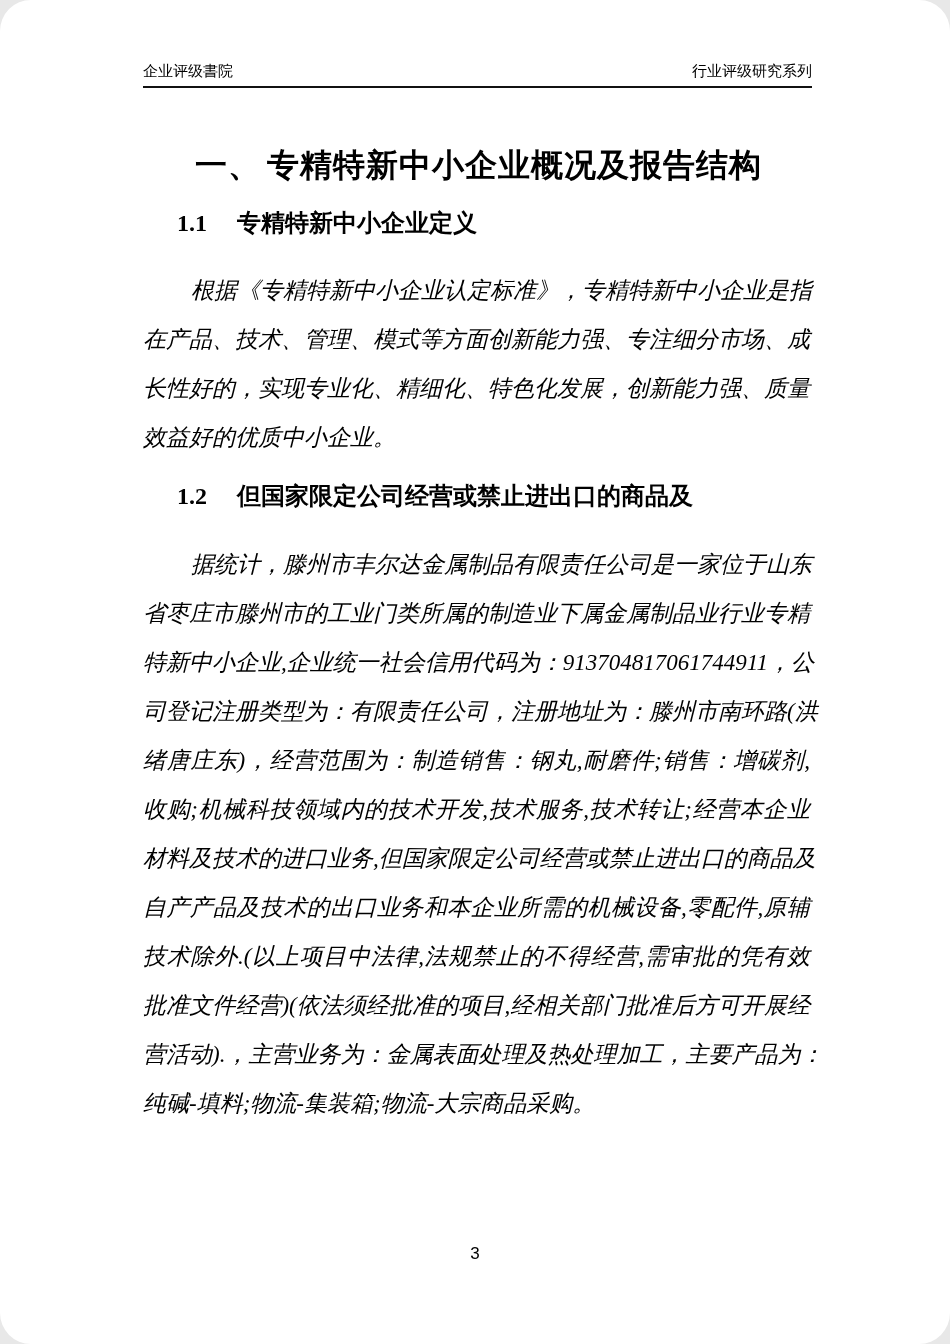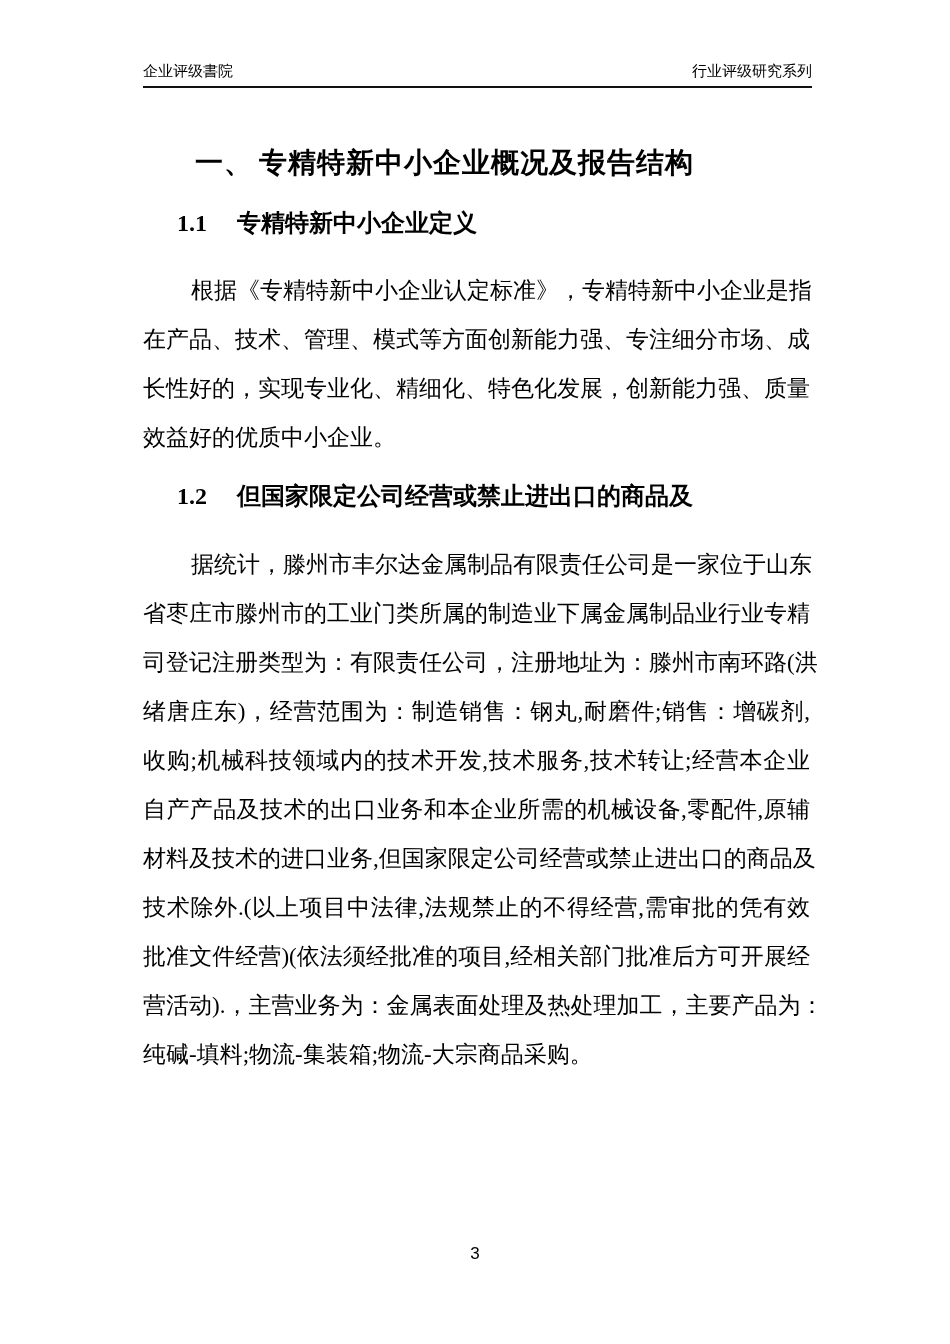"企业评级書院" .page { border-radius: none -> 31px }
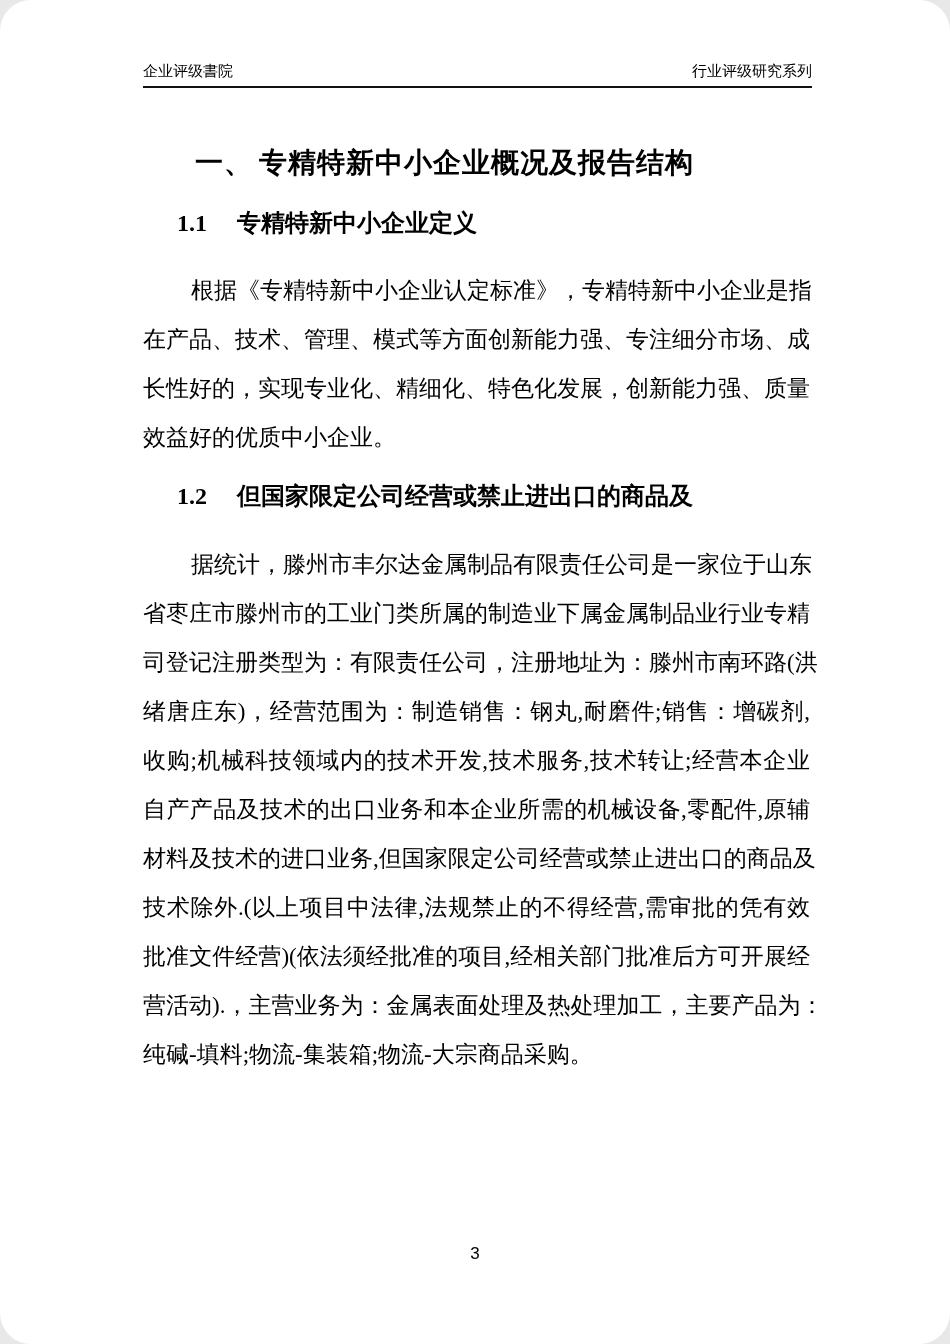"一、 专精特新中小企业概况及报告结构" .h1 { font-size: 28px -> 32px }
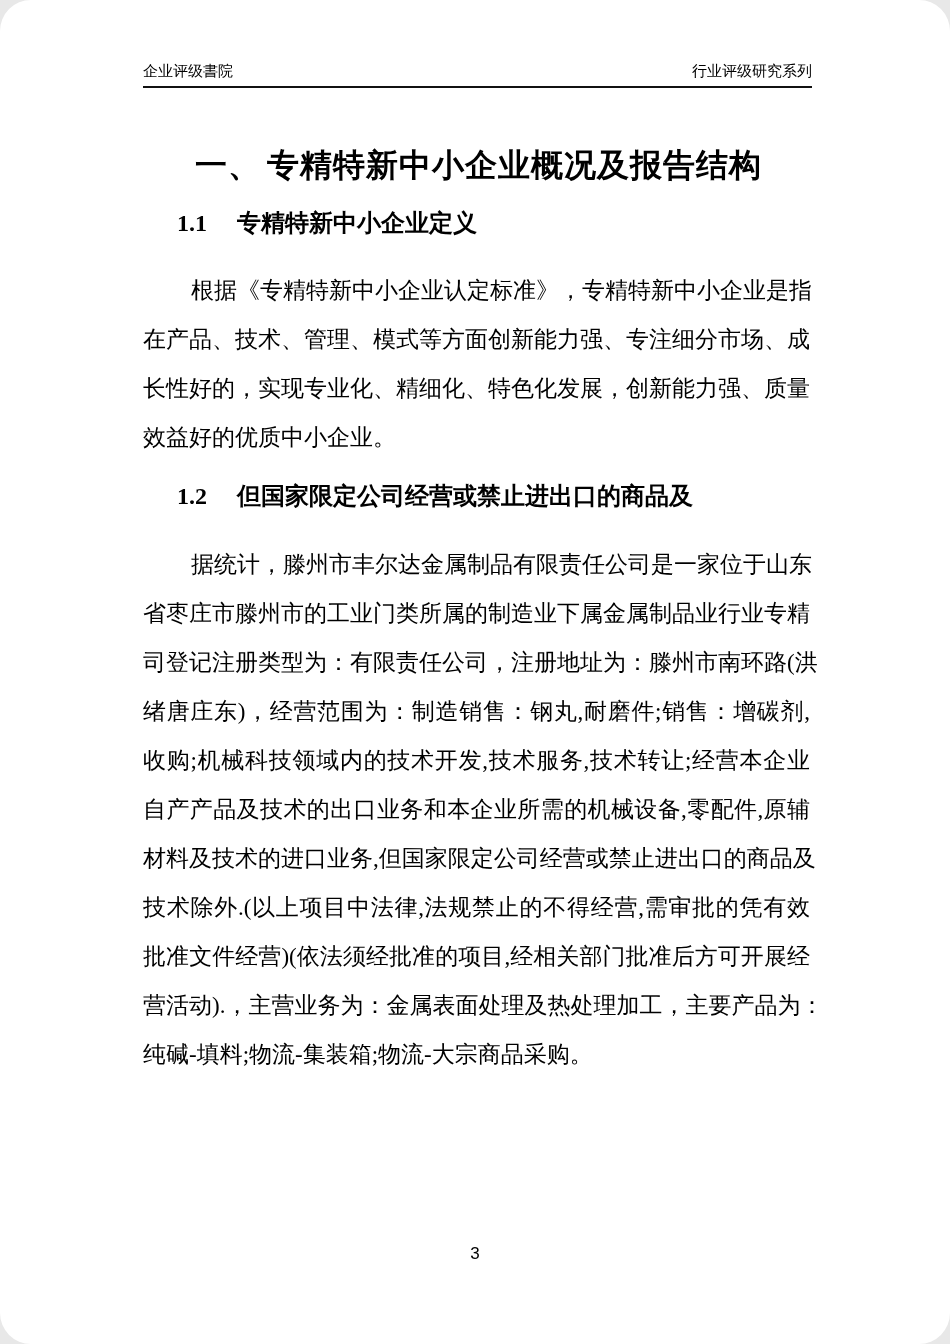"根据《专精特新中小企业认定标准》，专精特新中小企业是指" .line { font-style: none -> italic }
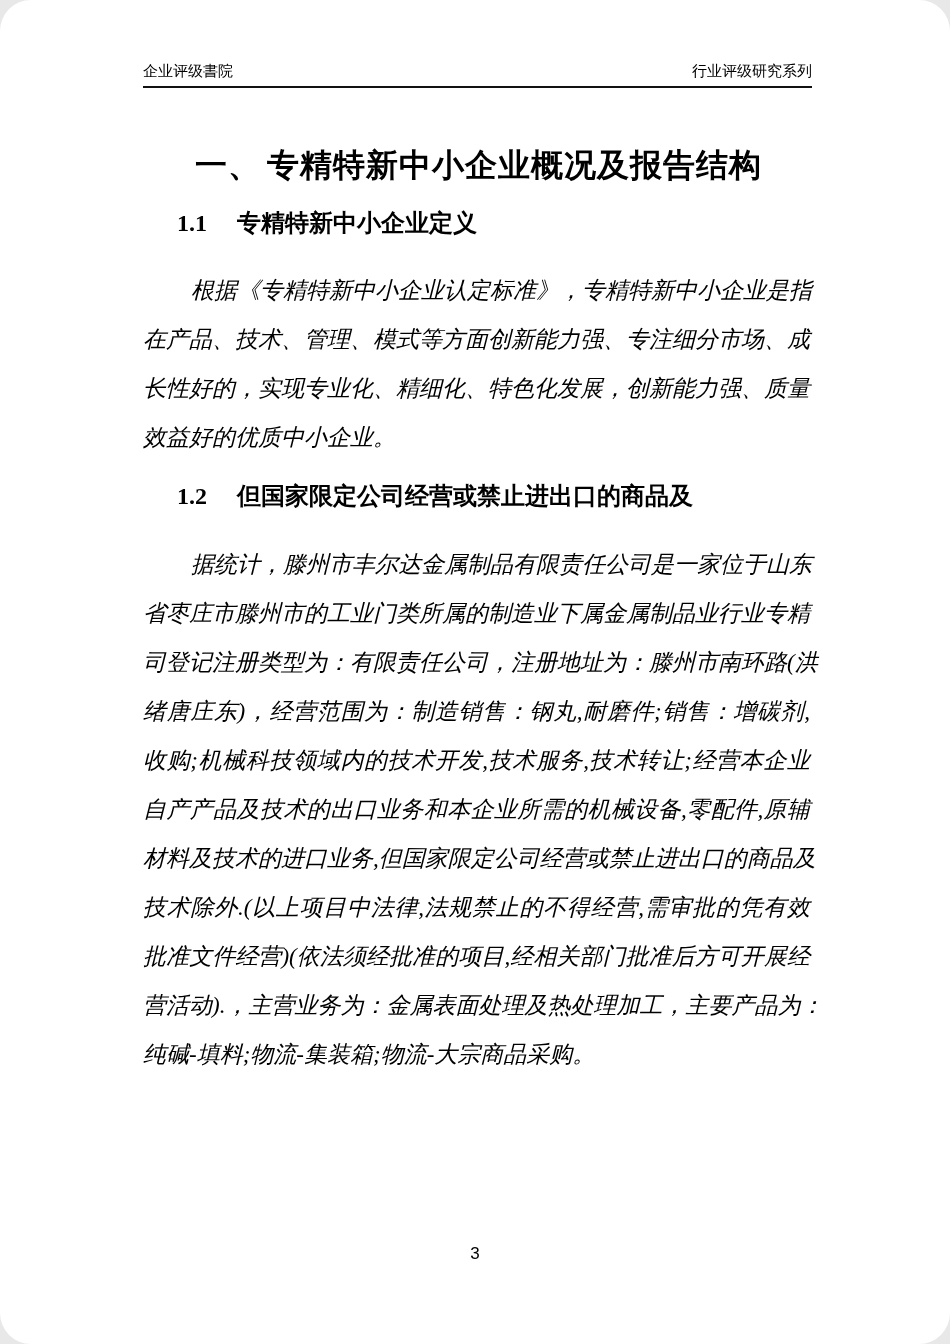"特新中小企业,企业统一社会信用代码为：913704817061744911，公" div.line { html: none -> <div>特新中小企业,企业统一社会信用代码为：913704817061744911，公</div> }
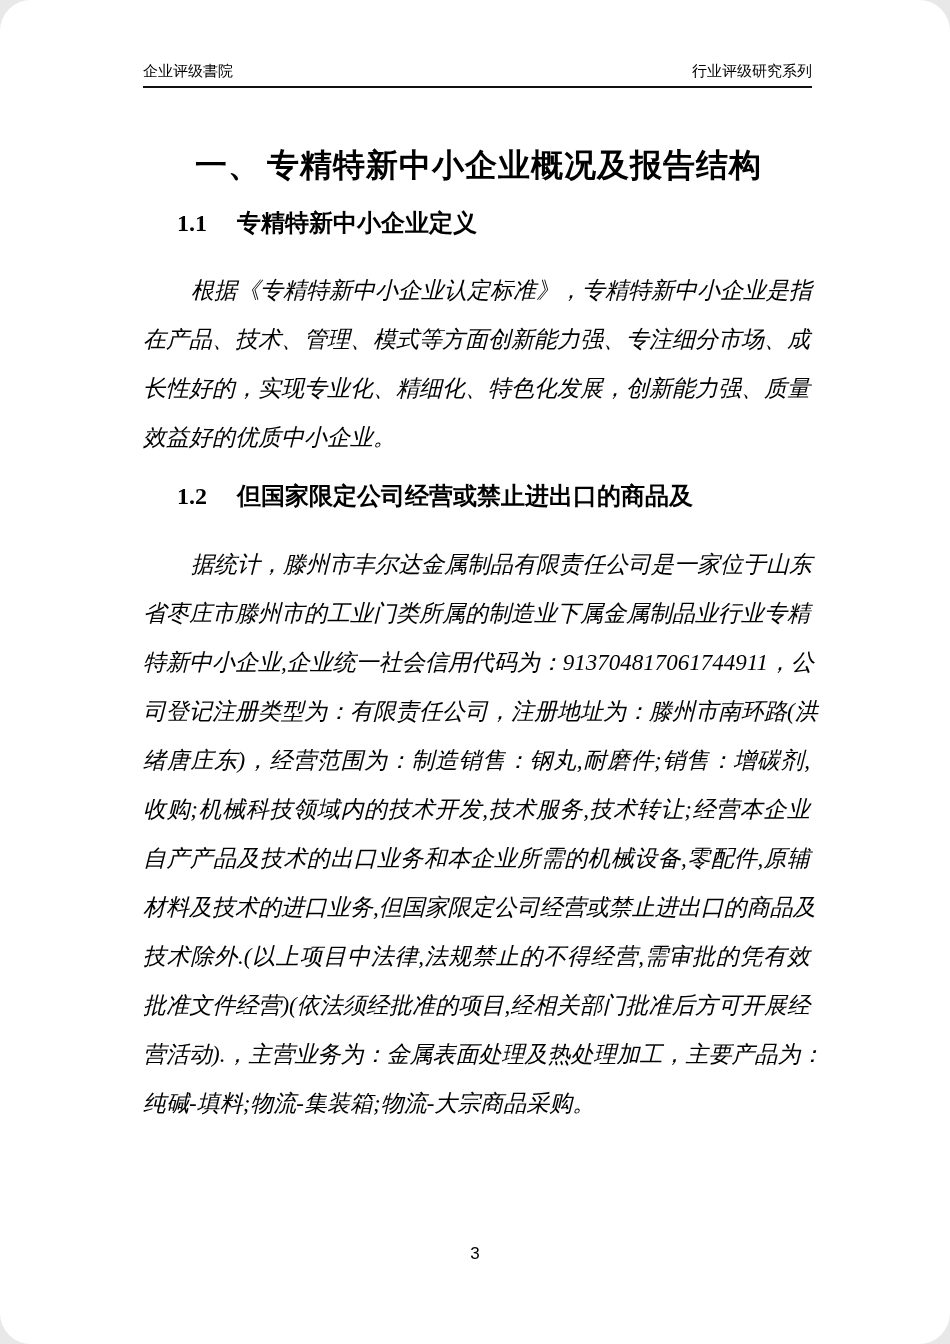"自产产品及技术的出口业务和本企业所需的机械设备,零配件,原辅" div.line { order: before "材料及技术的进口业务,但国家限定公司经营或禁止进出口的商品及" -> after "材料及技术的进口业务,但国家限定公司经营或禁止进出口的商品及" }
